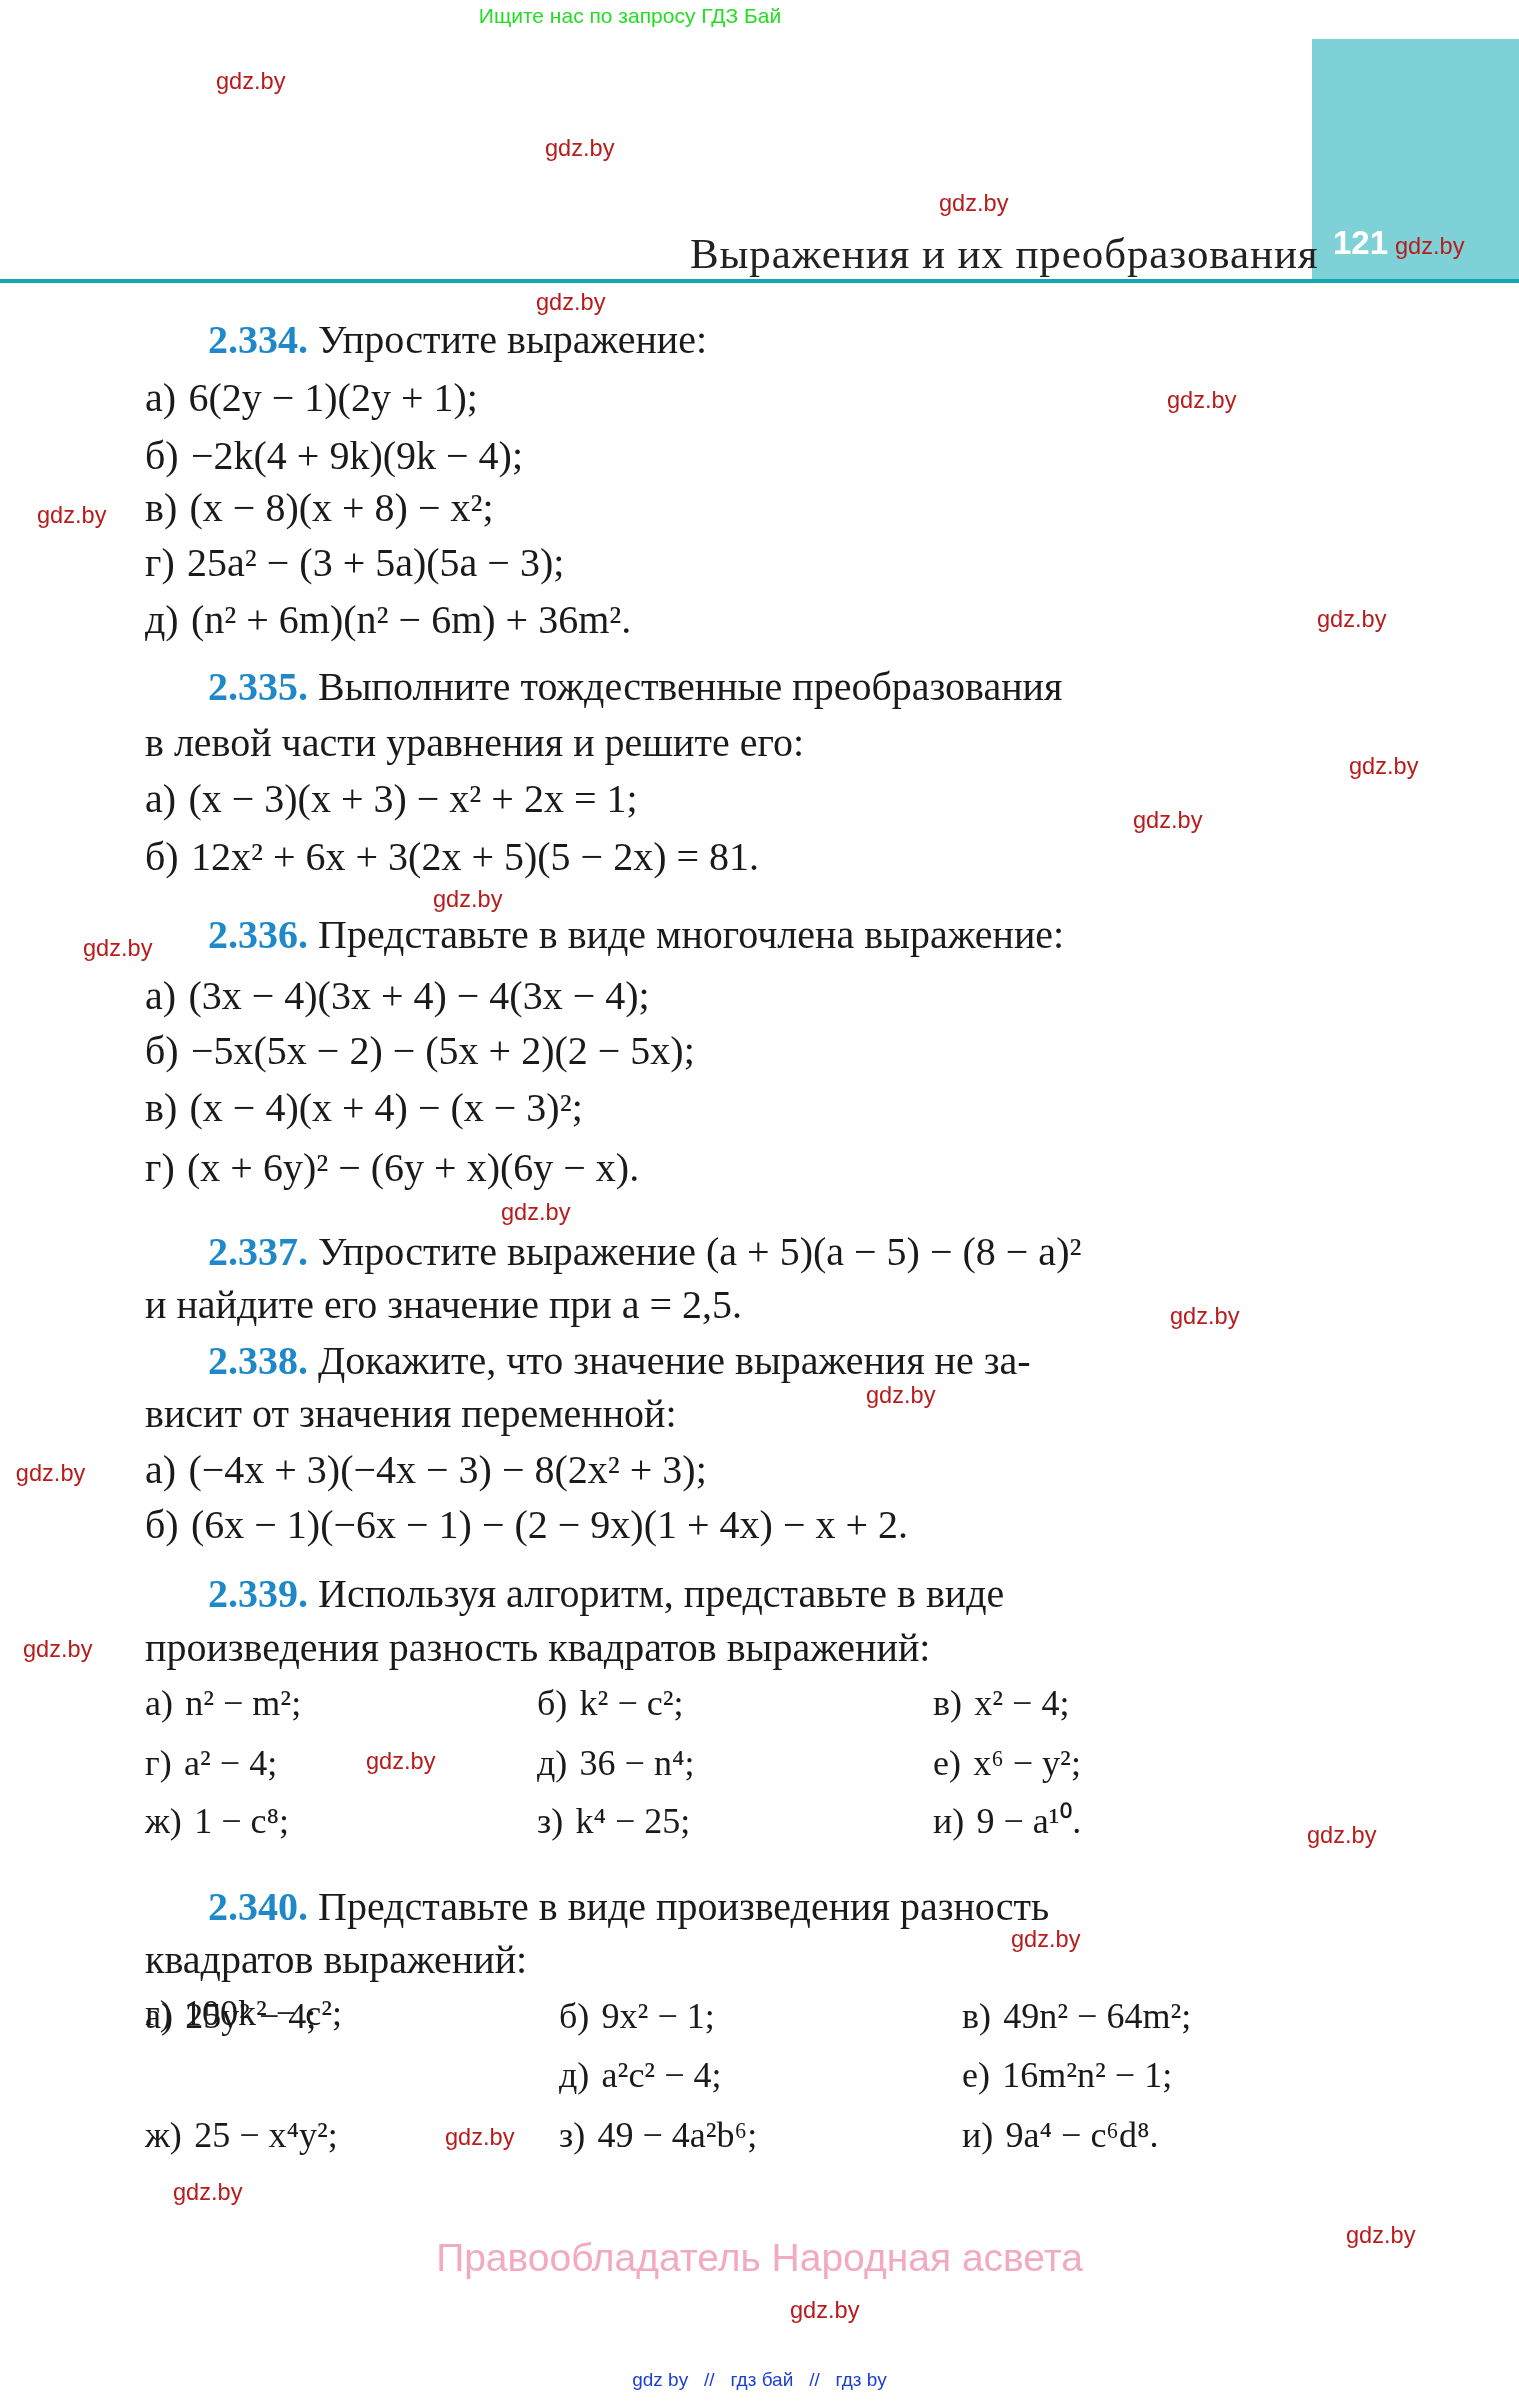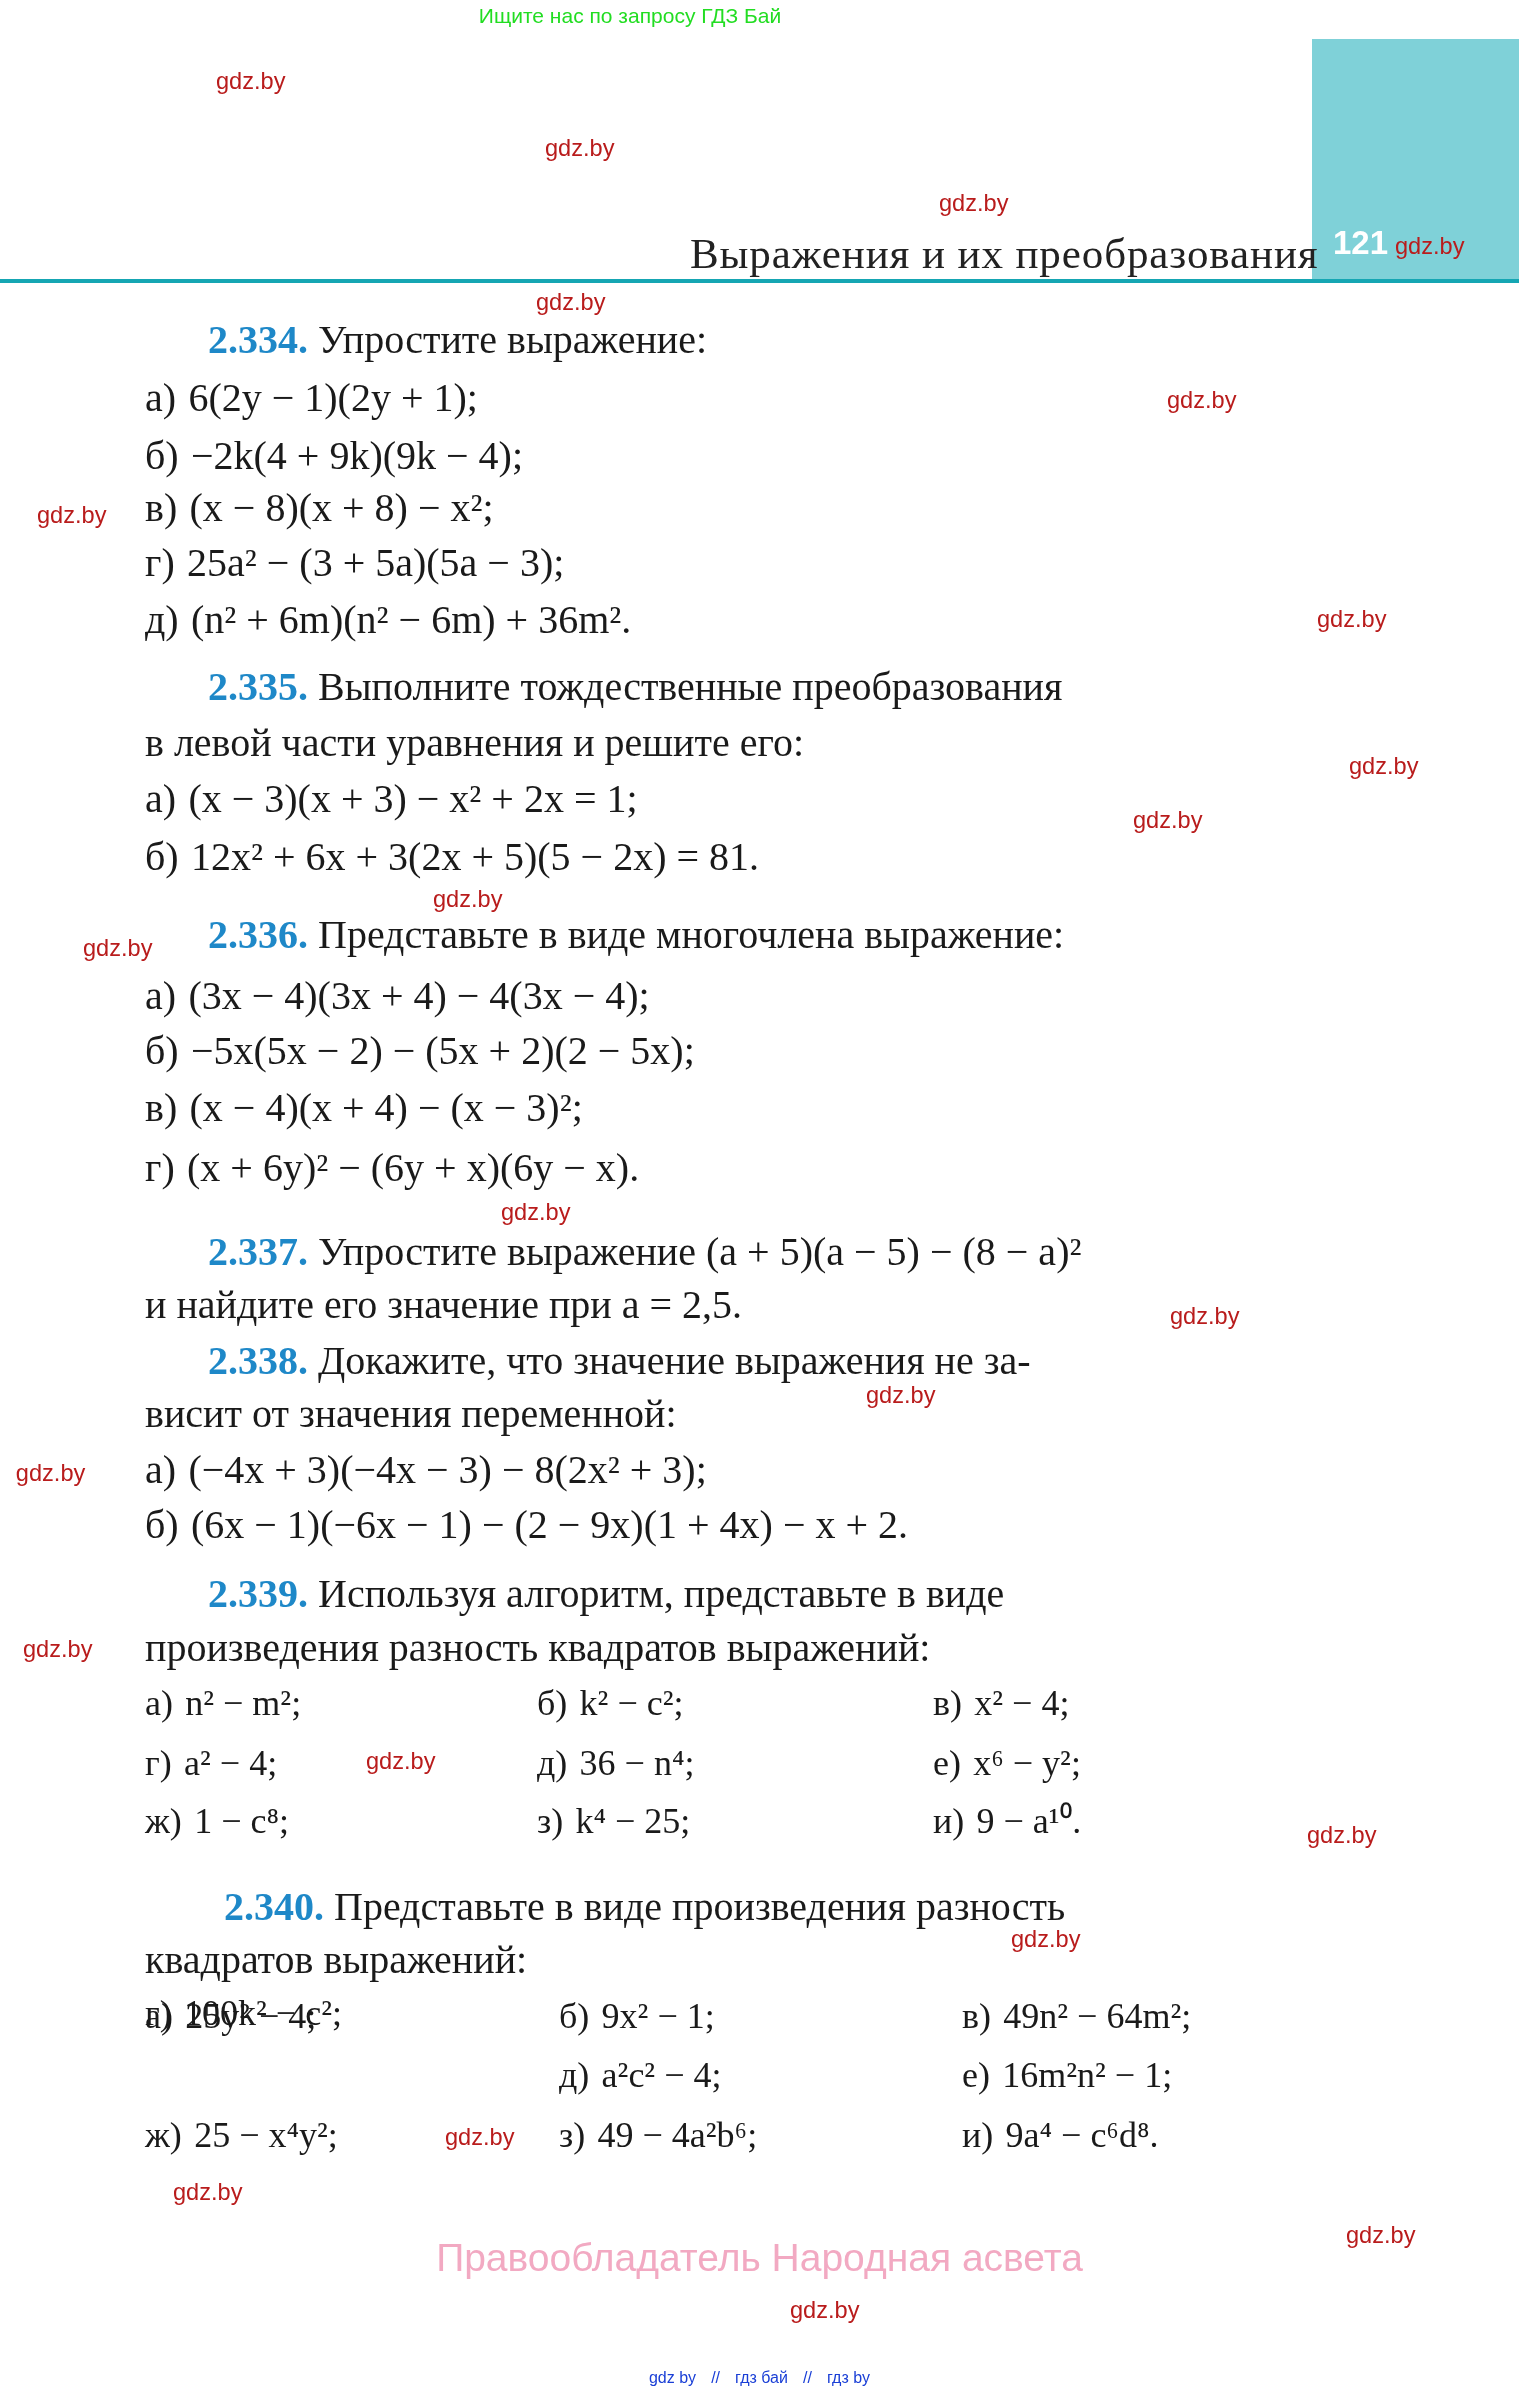"2.340. Представьте в виде произведения" div.line { left: 224px -> 208px }
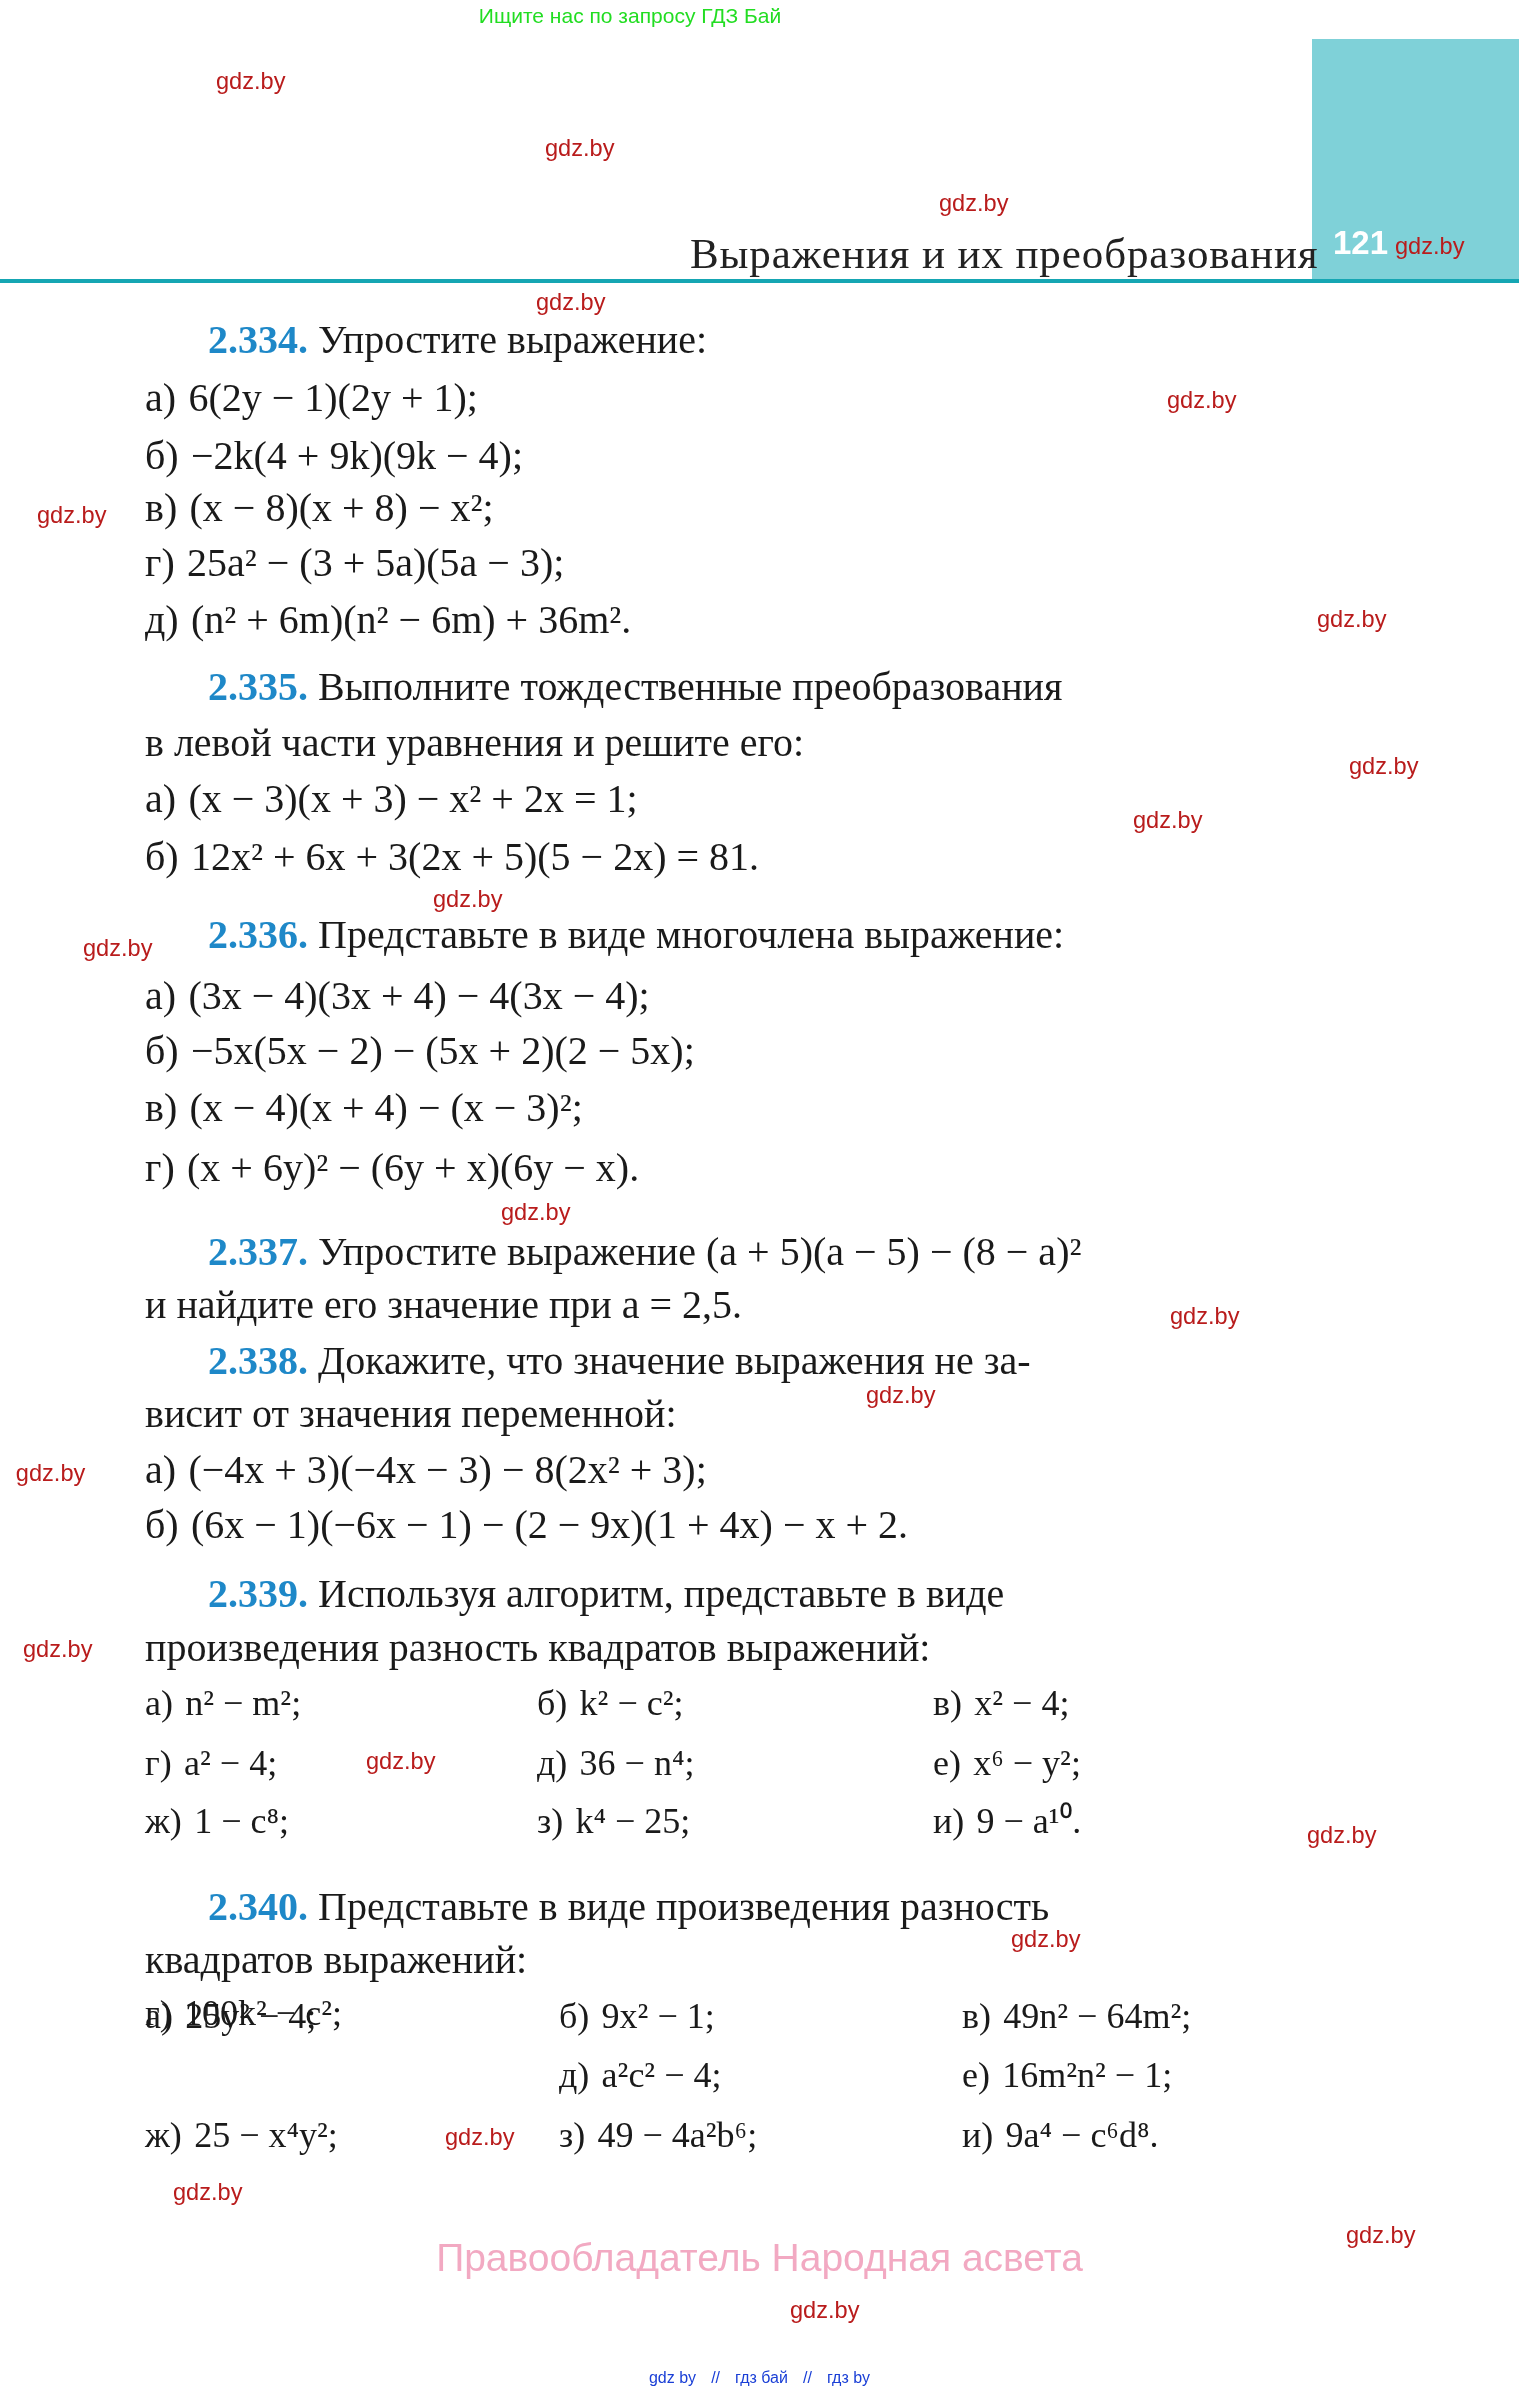"gdz by // гдз бай" .footer-links { font-size: 16px -> 19px }
